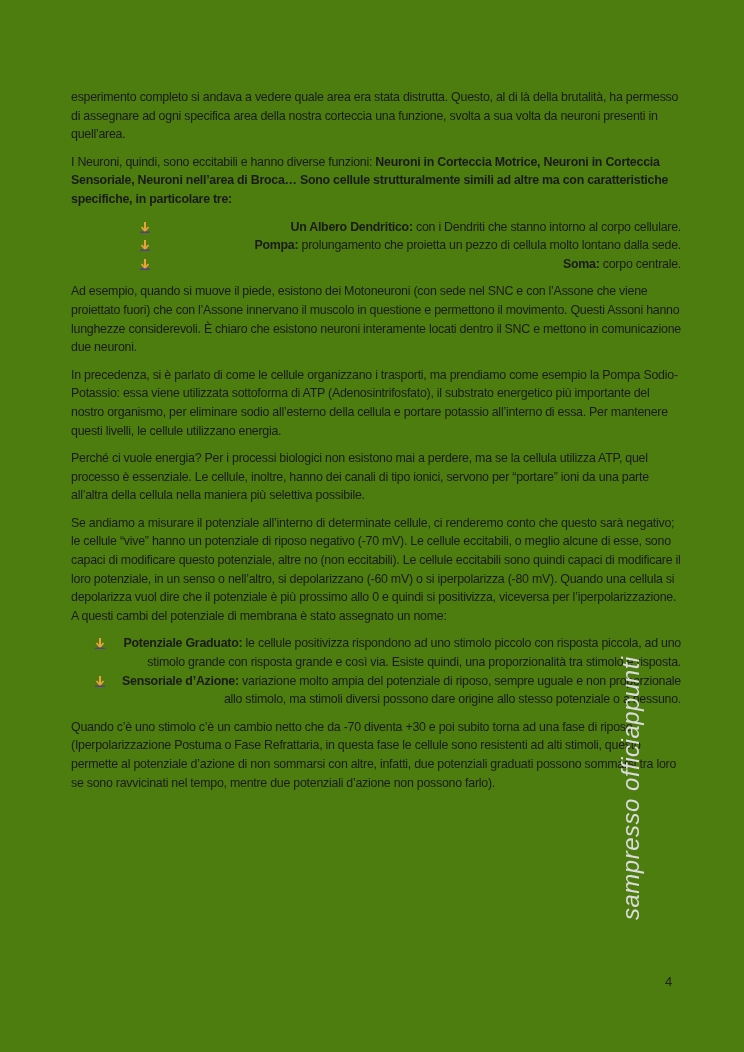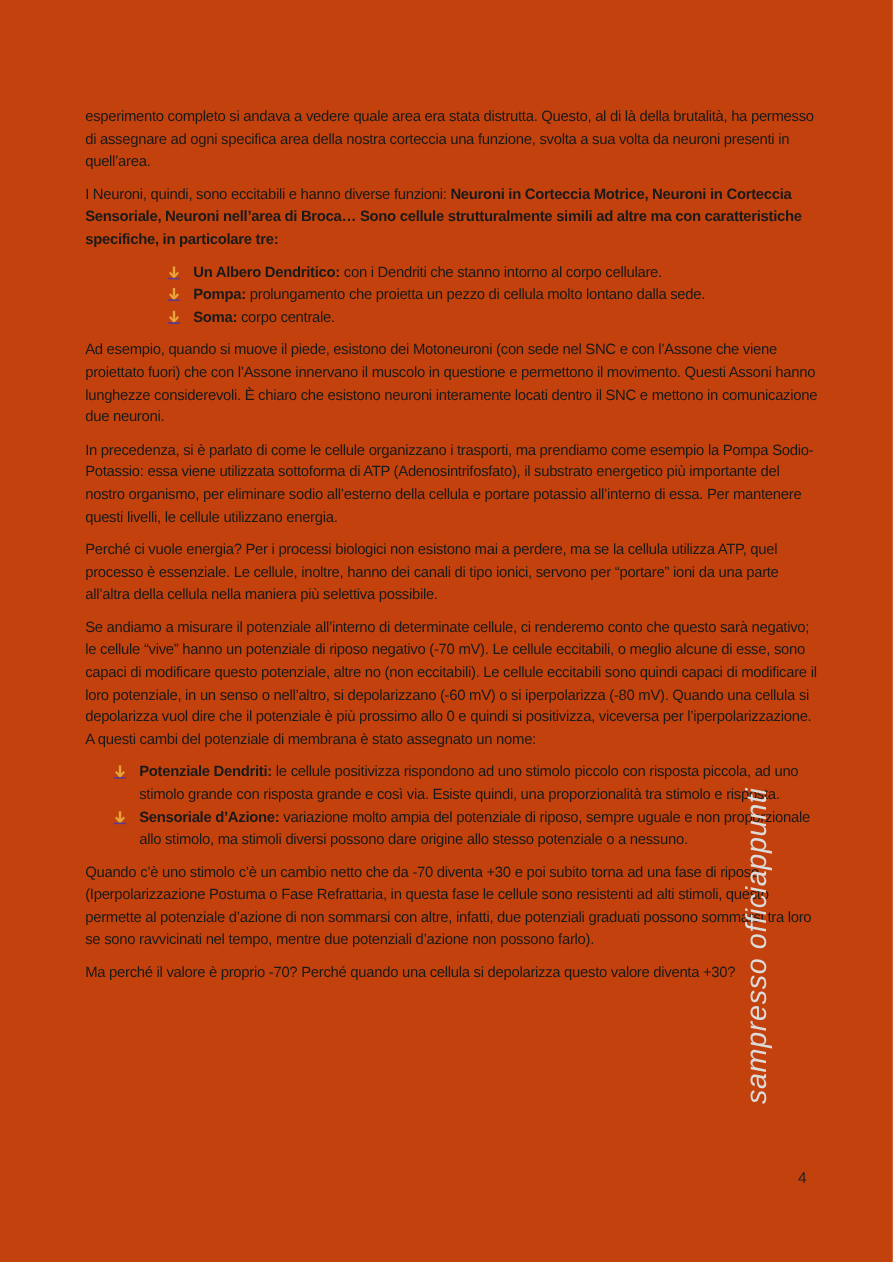"esperimento completo si andava a" .page { background: #c2410c -> #4d7c0f }
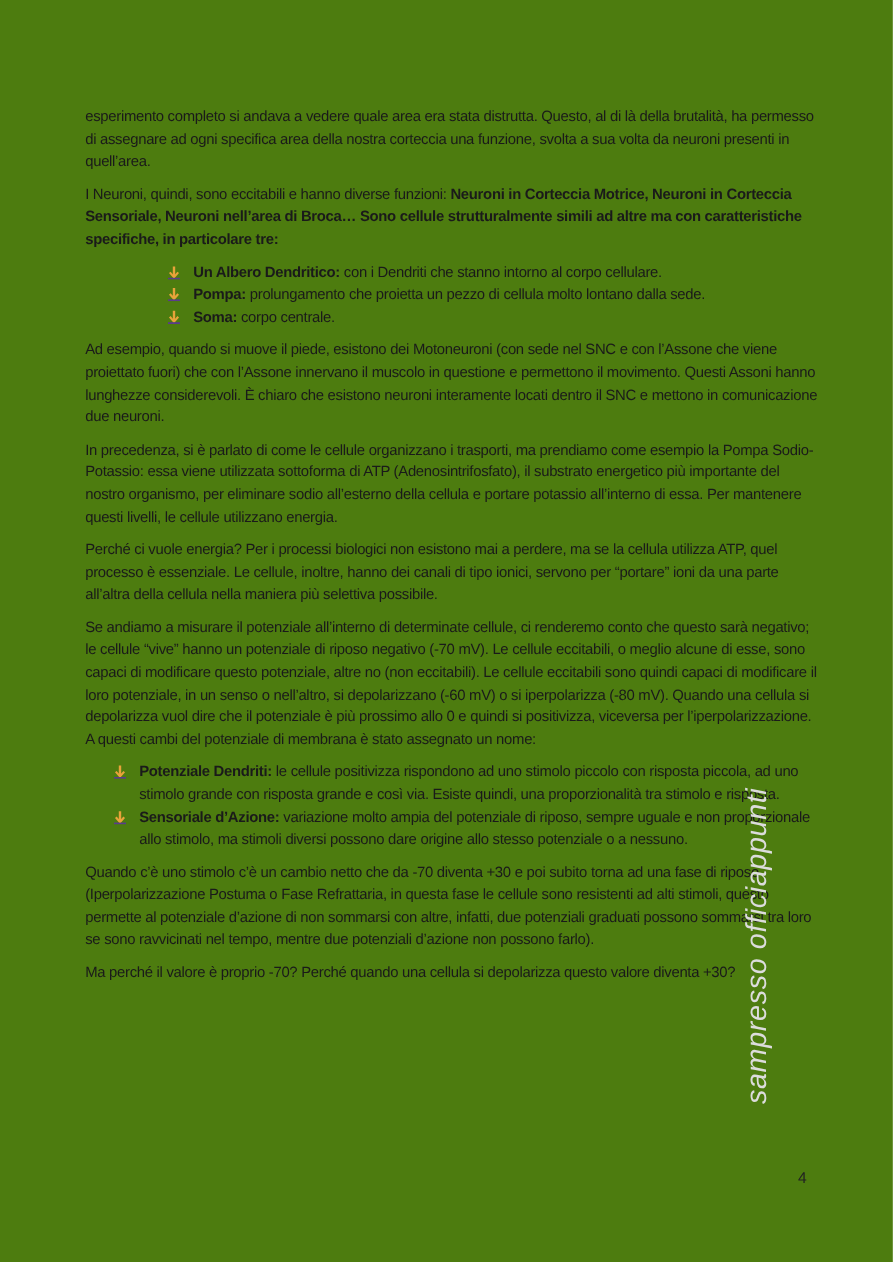"Un Albero Dendritico: con i" ul.arrow-list li { text-align: none -> right }
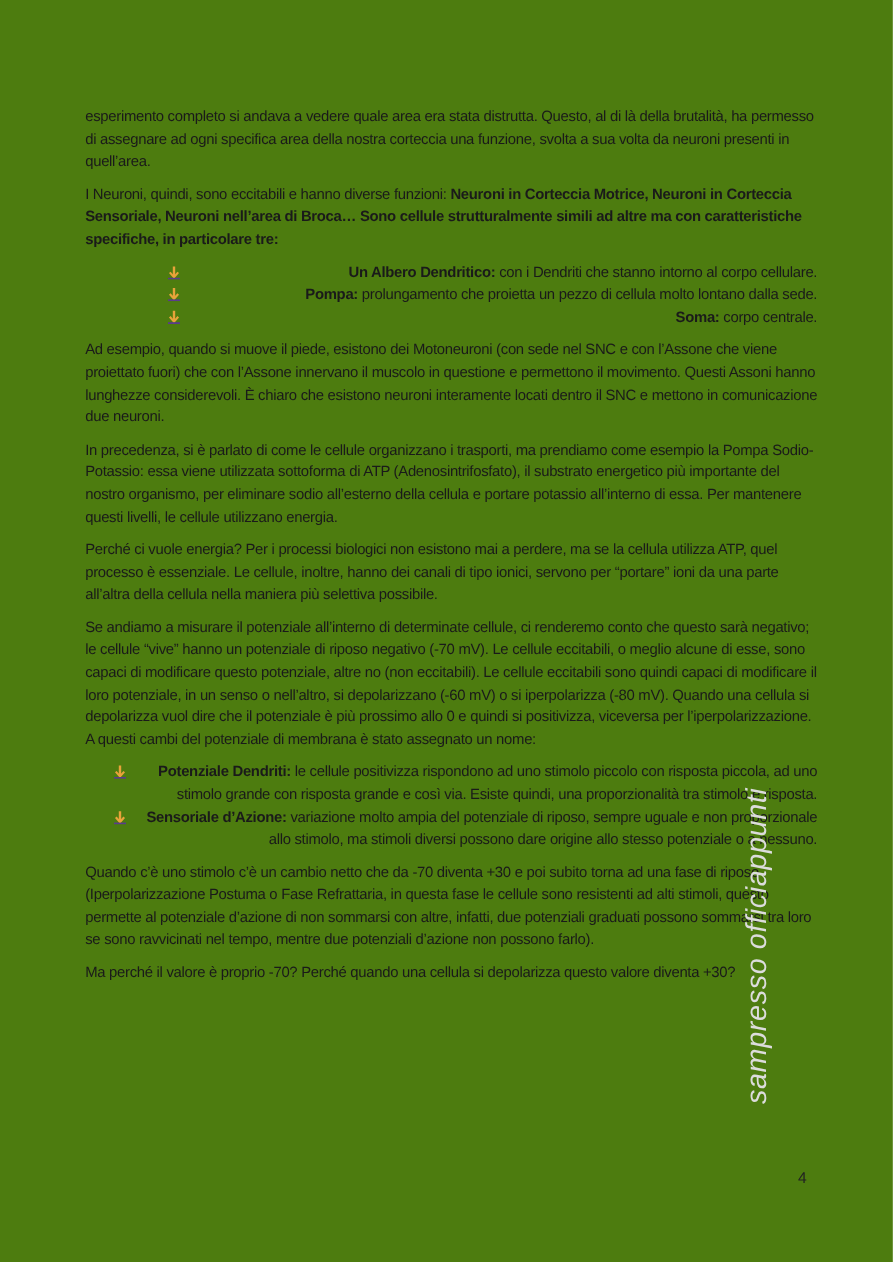"Potenziale Dendriti:" b { text: Dendriti -> Graduato }
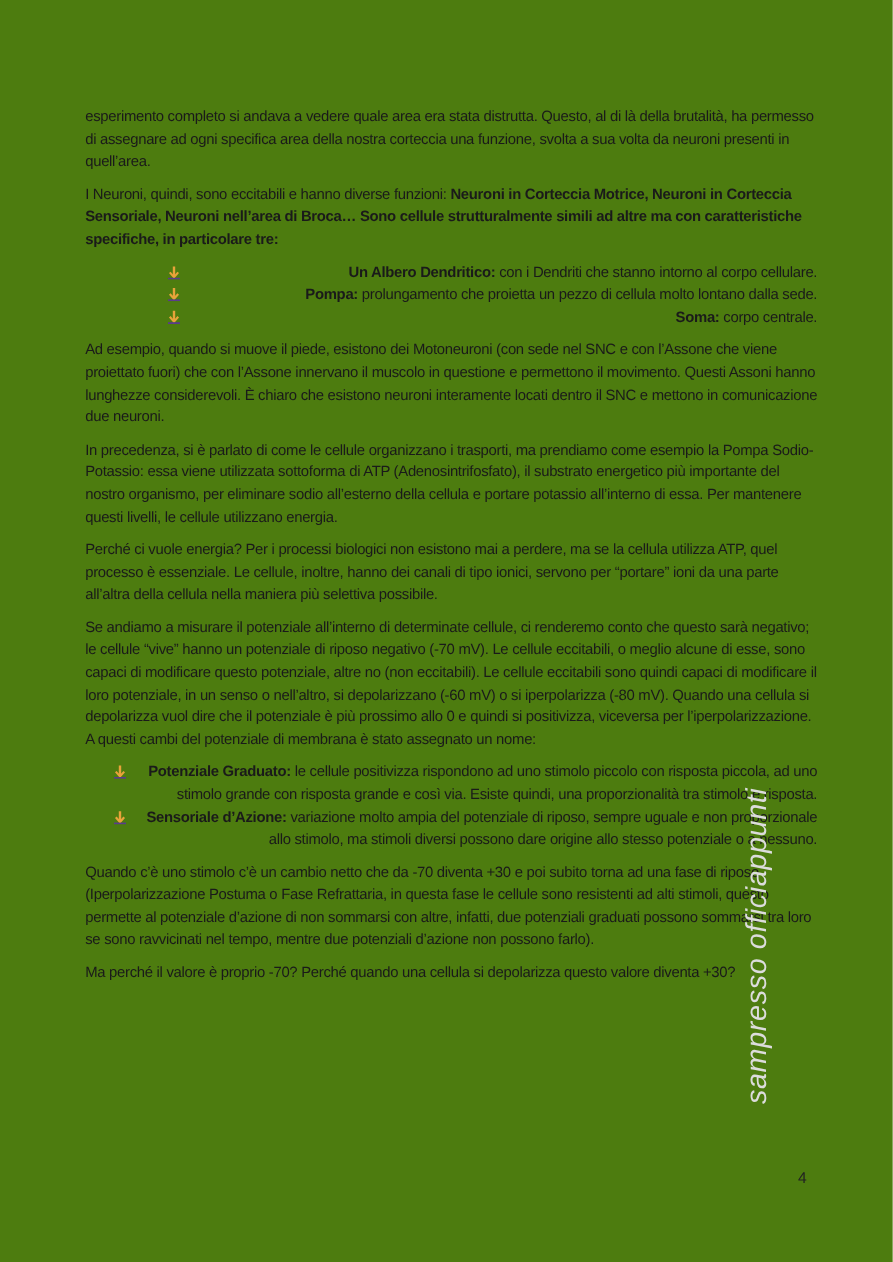"Ma perché il valore è" p { html: <p>Ma perché il valore è proprio -70? Perché quando una cellula si depolarizza questo valore diventa +30?</p> -> none }
